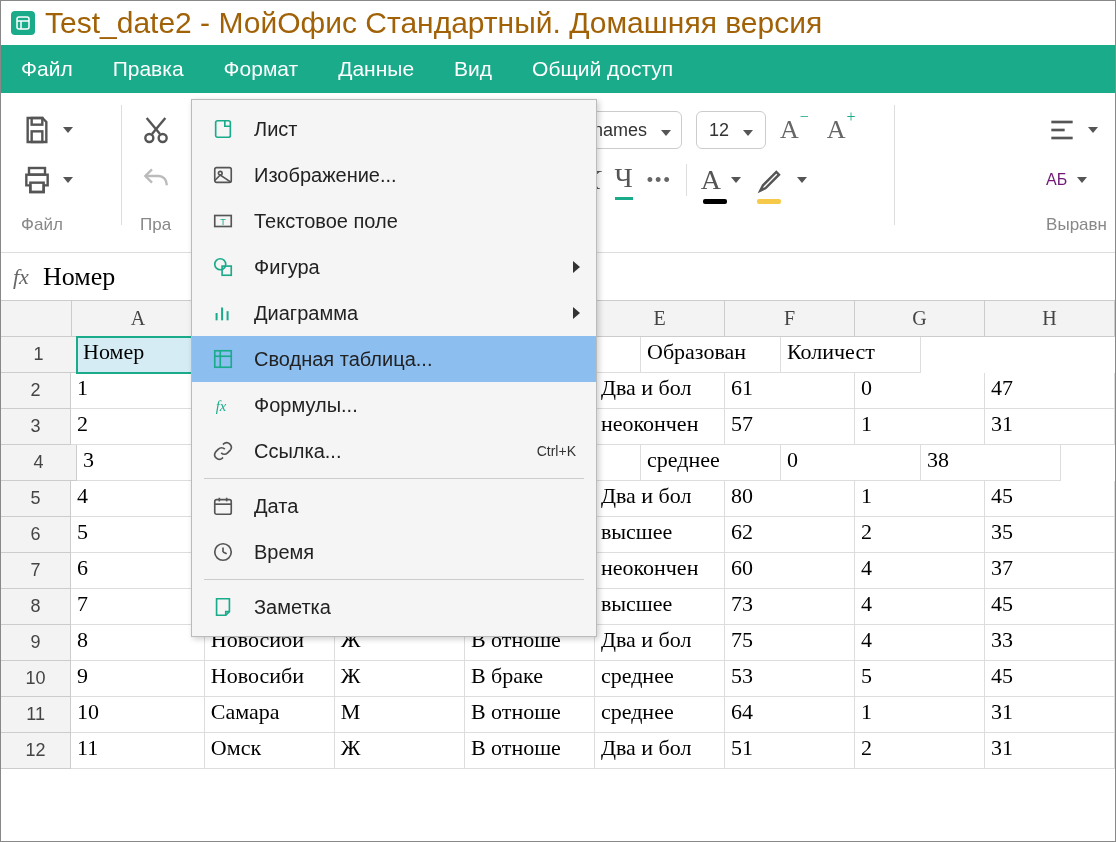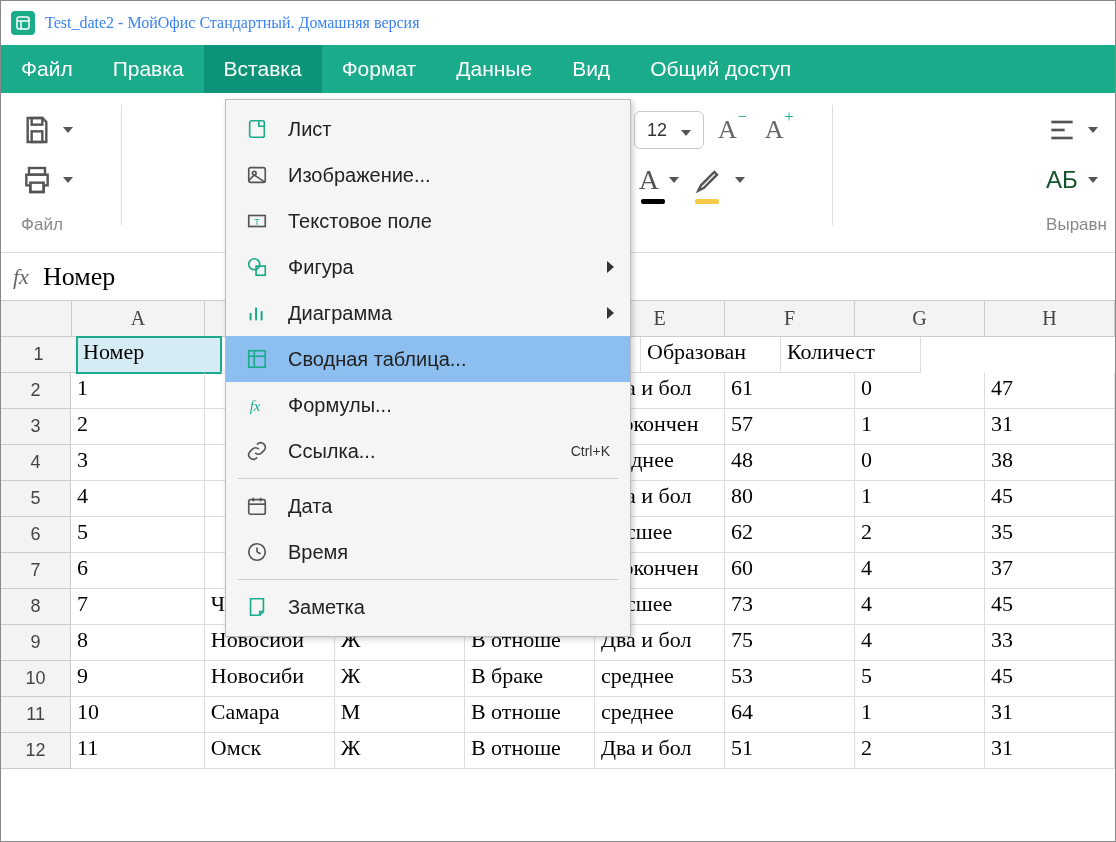"Test_date2 - МойОфис Стандартный." .title-text { color: #3b82f6 -> #a16207; font-family: Liberation Serif, serif -> none; font-size: 16px -> 30px }
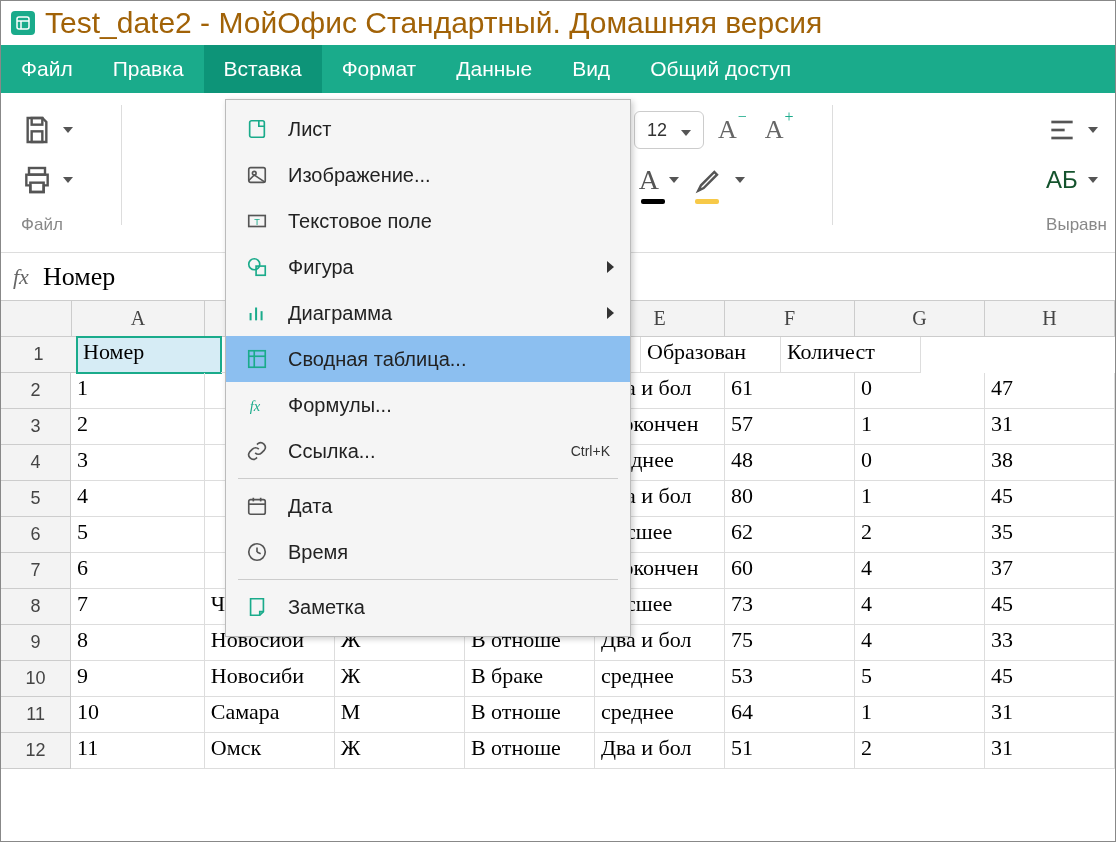"Вставка" div.menu-item { html: <div>Вставка</div> -> none }
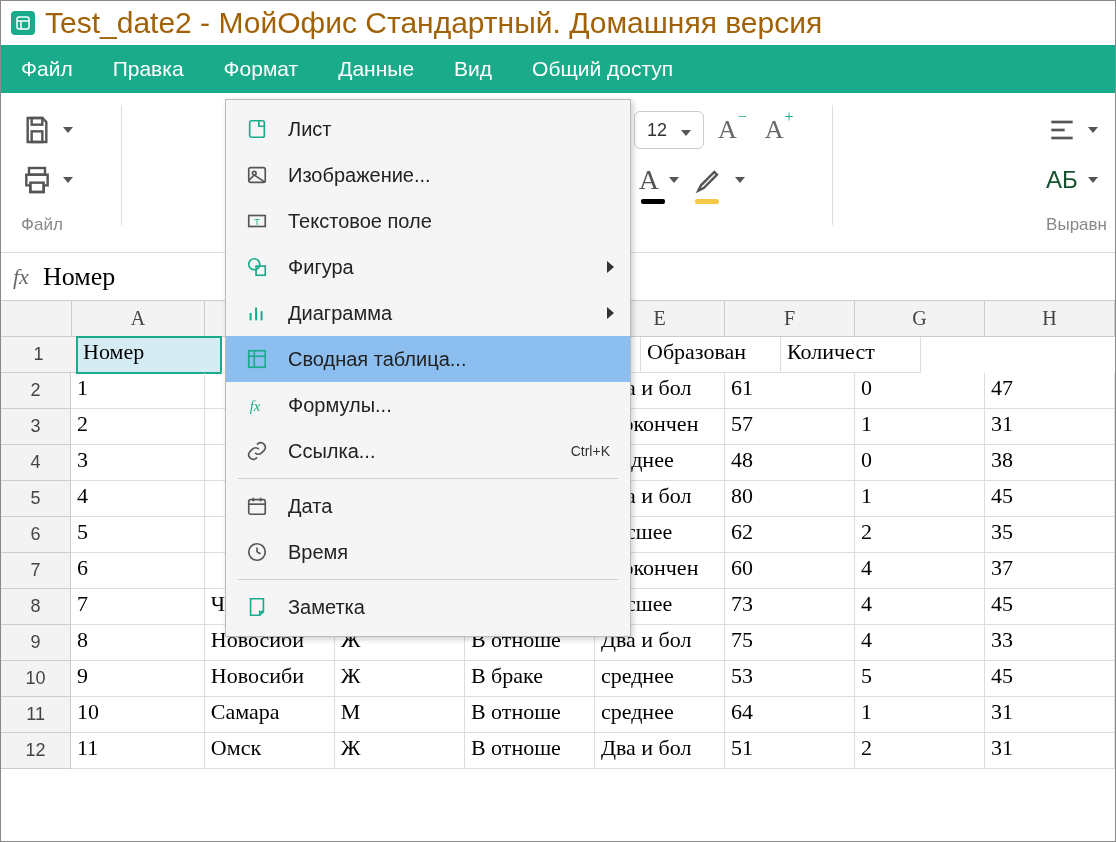"Лист" .dropdown { left: 224px -> 190px }
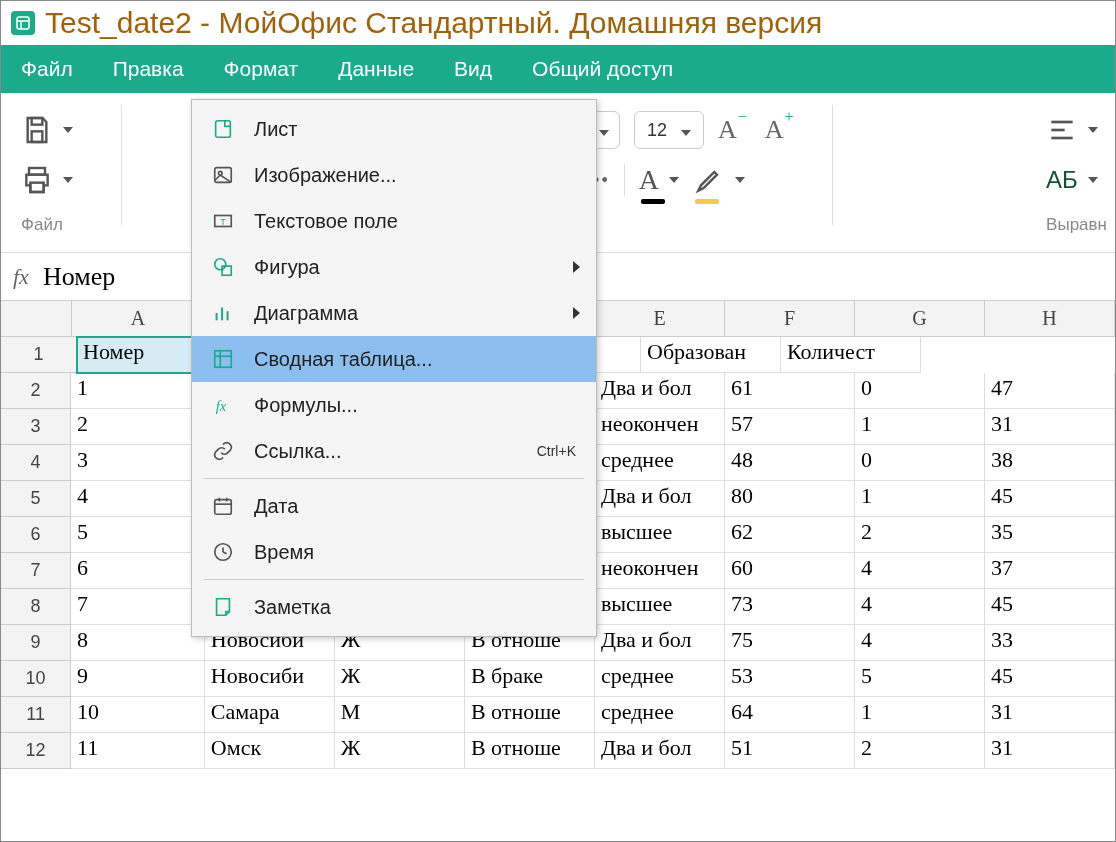"АБ" div.tb-btn { color: #14532d -> #701a75; font-size: 24px -> 16px }
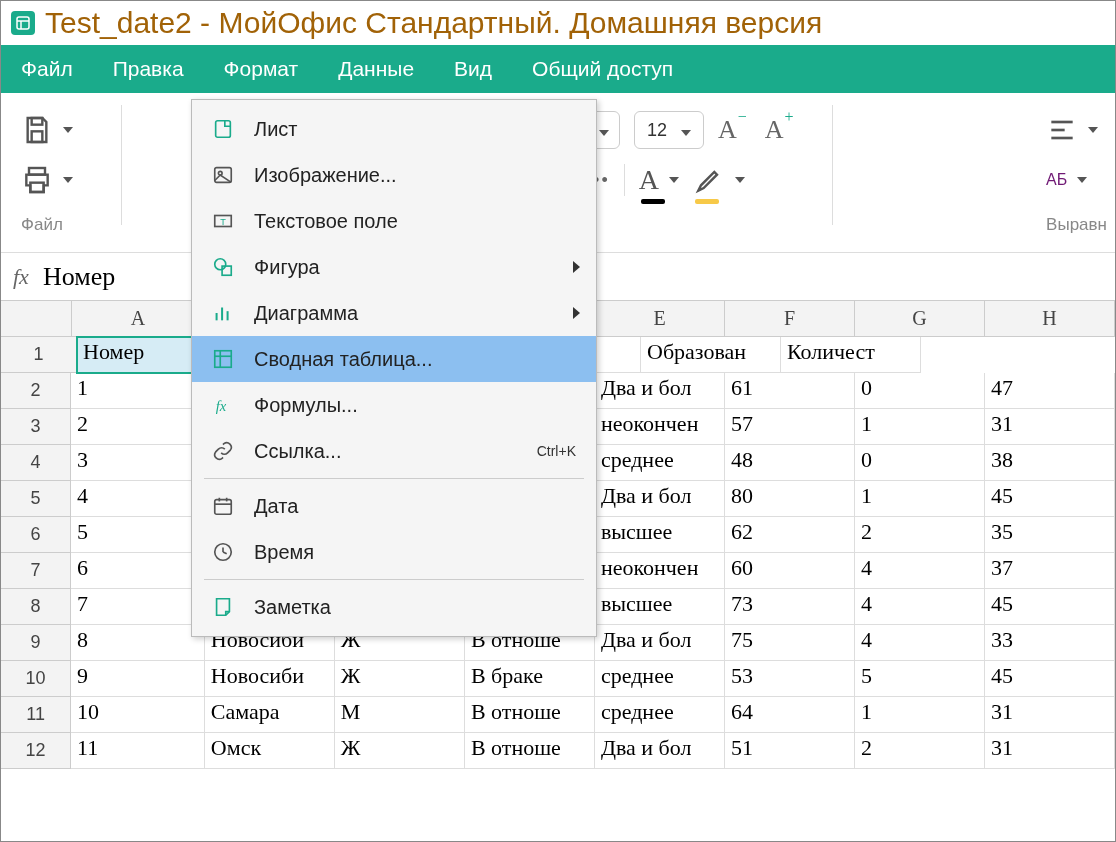"Пра" div.tb-group { html: none -> <div> <div> <div> <svg> <circle></circle> <circle></circle> <line></line> <line></line> </svg> </div> </div> <div> <div> <svg> <path></path> <path></path> </svg> </div> </div> <div>Пра</div> </div> }
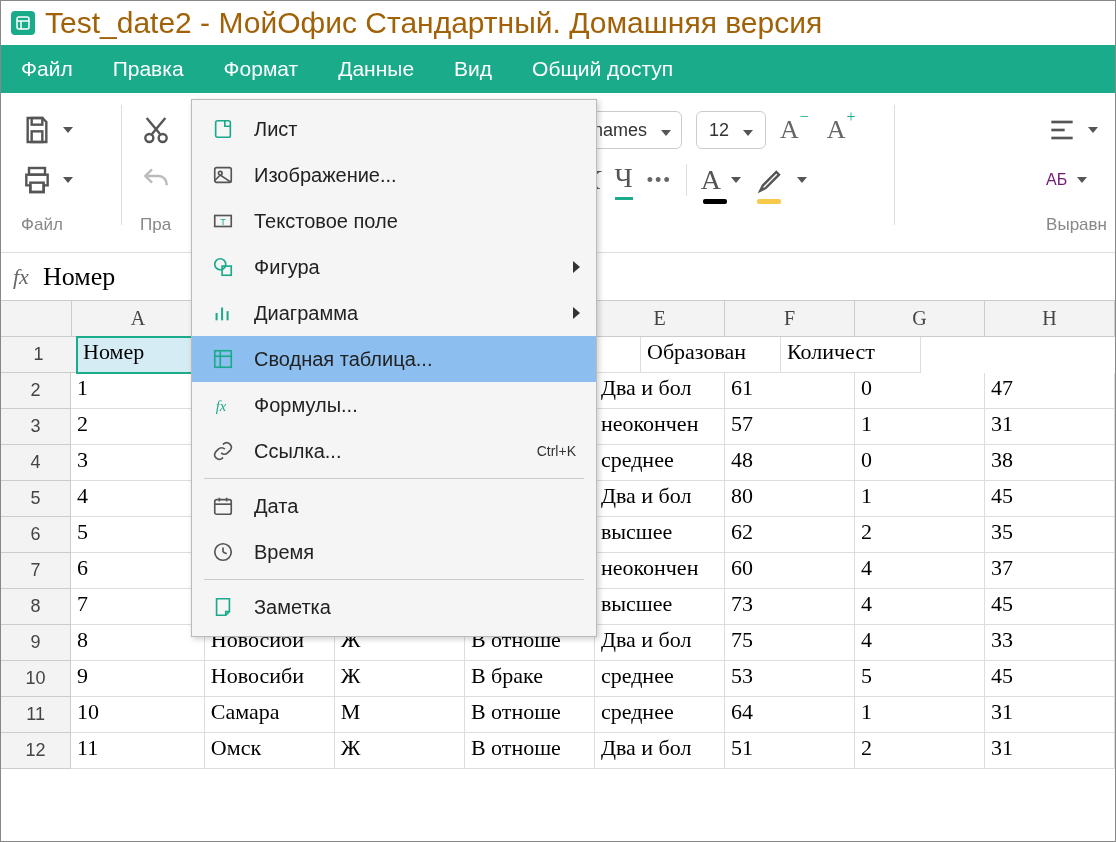"48" div.cell { html: <div>48</div> -> none }
